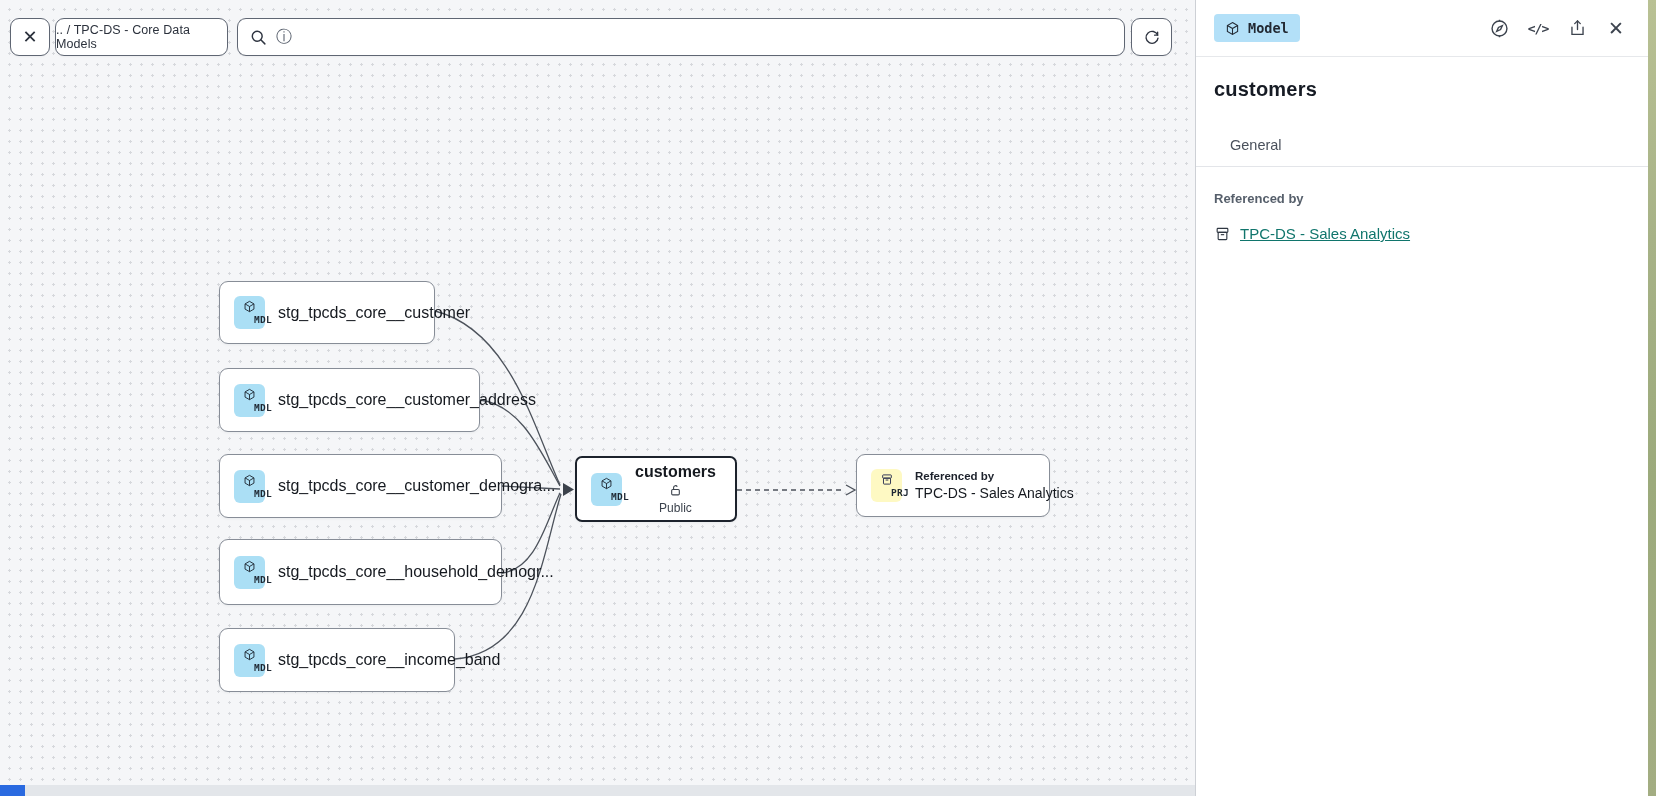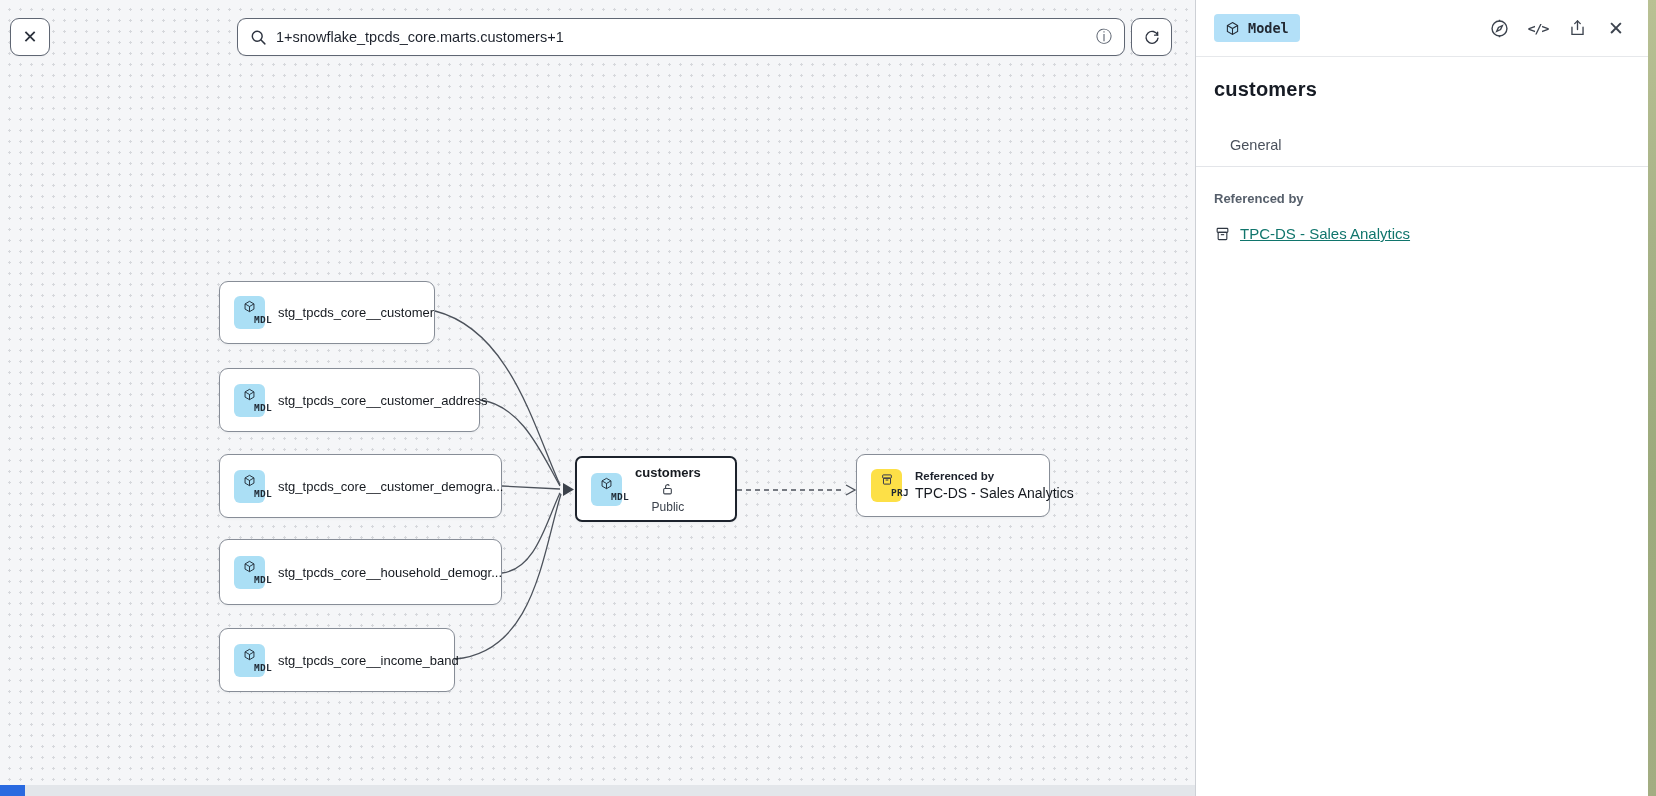".. / TPC-DS - Core" div.tbox { html: none -> <div> <span>.. / TPC-DS - Core Data Models</span> </div> }
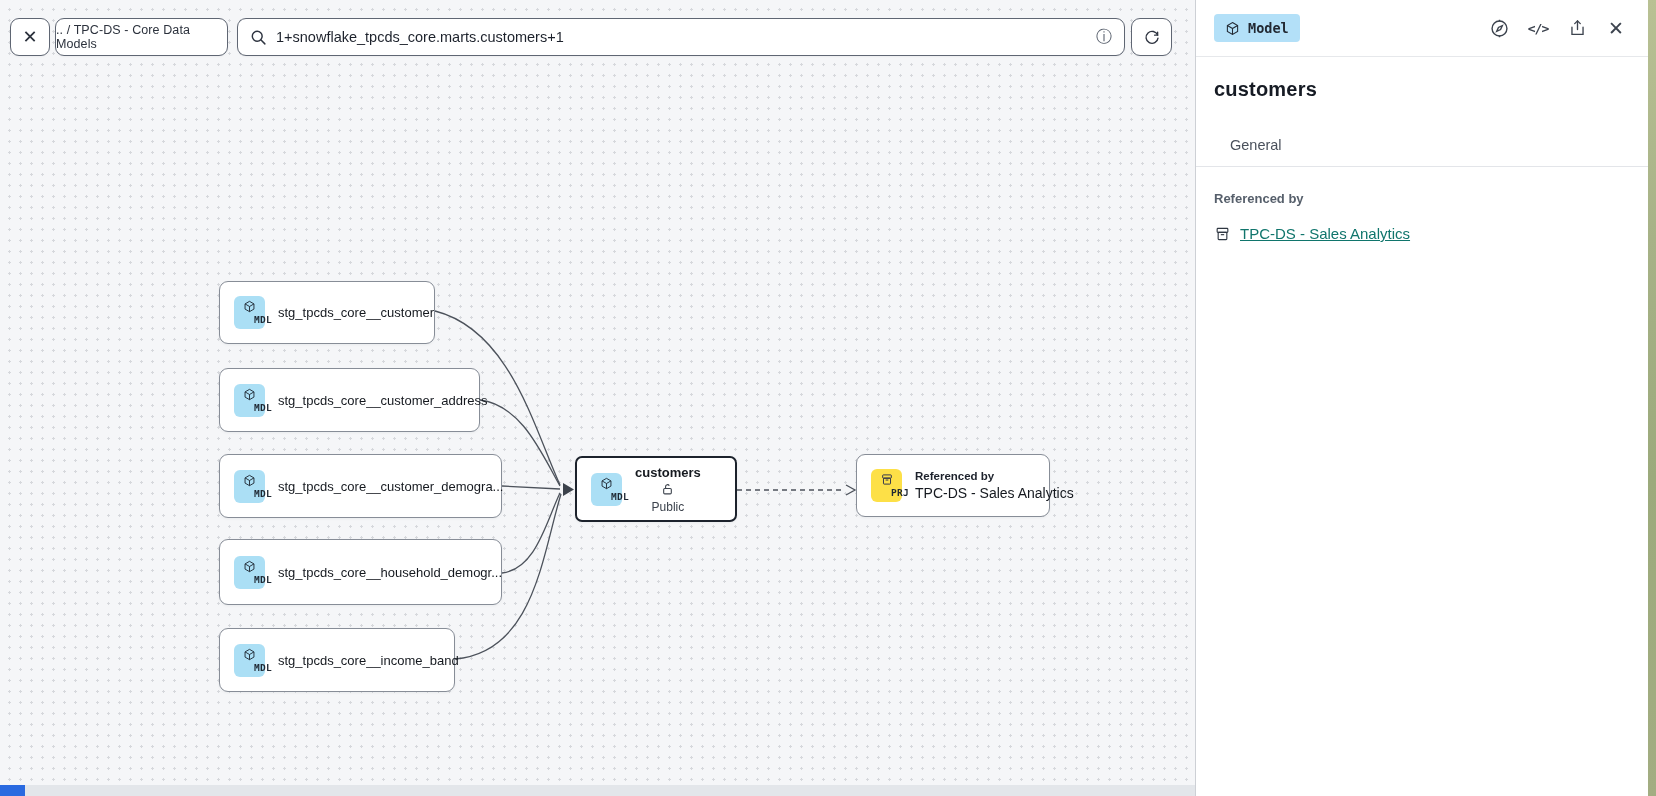"1+snowflake_tpcds_core.marts.customers+1" input { html: <input> -> none }
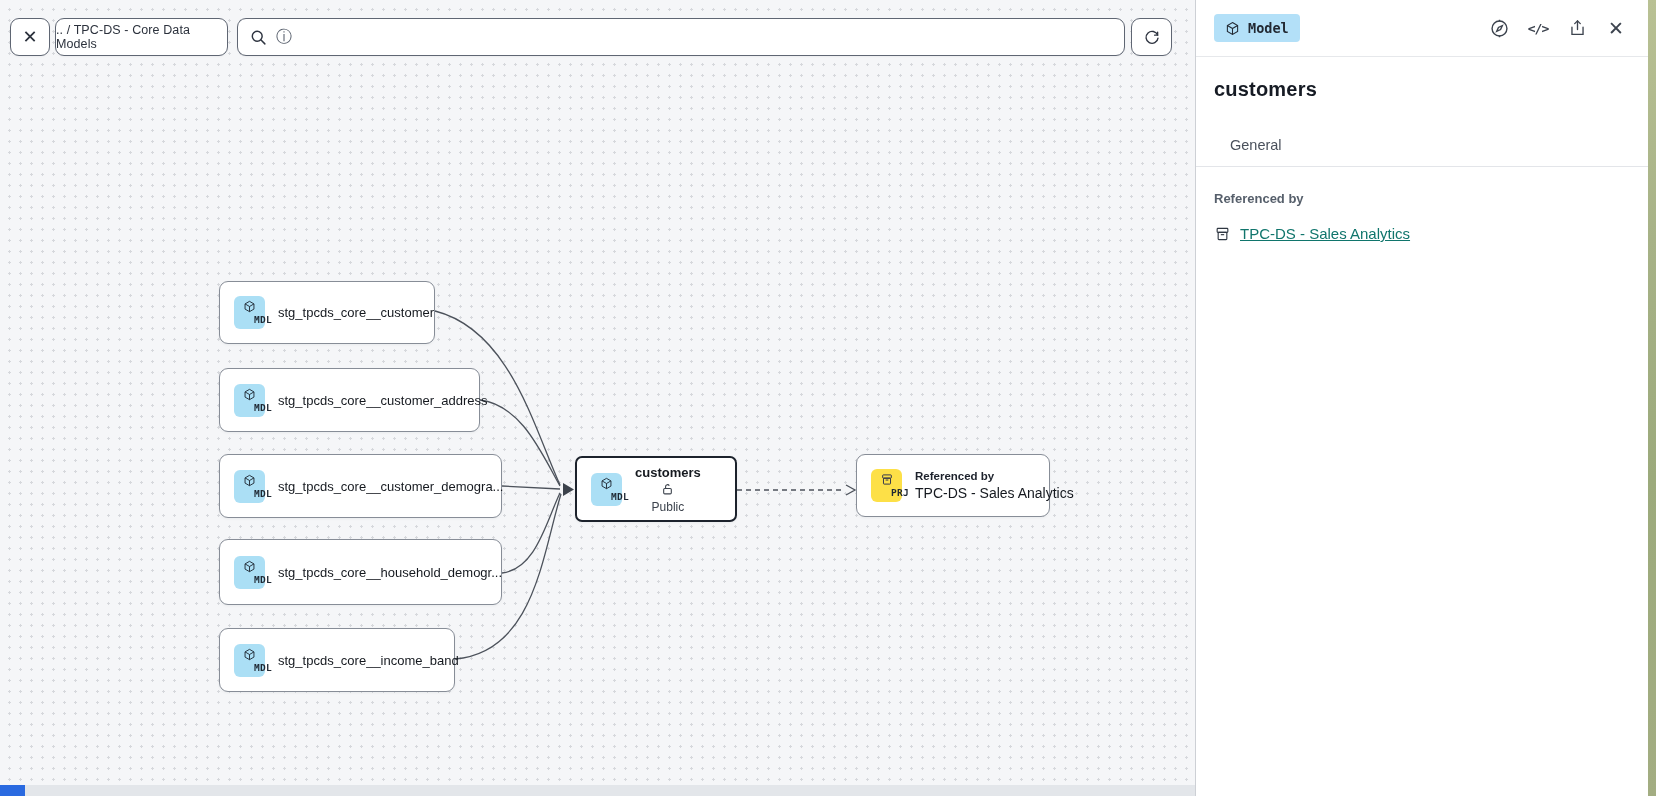"stg_tpcds_core__customer" .nlabel { font-size: 13px -> 16px }
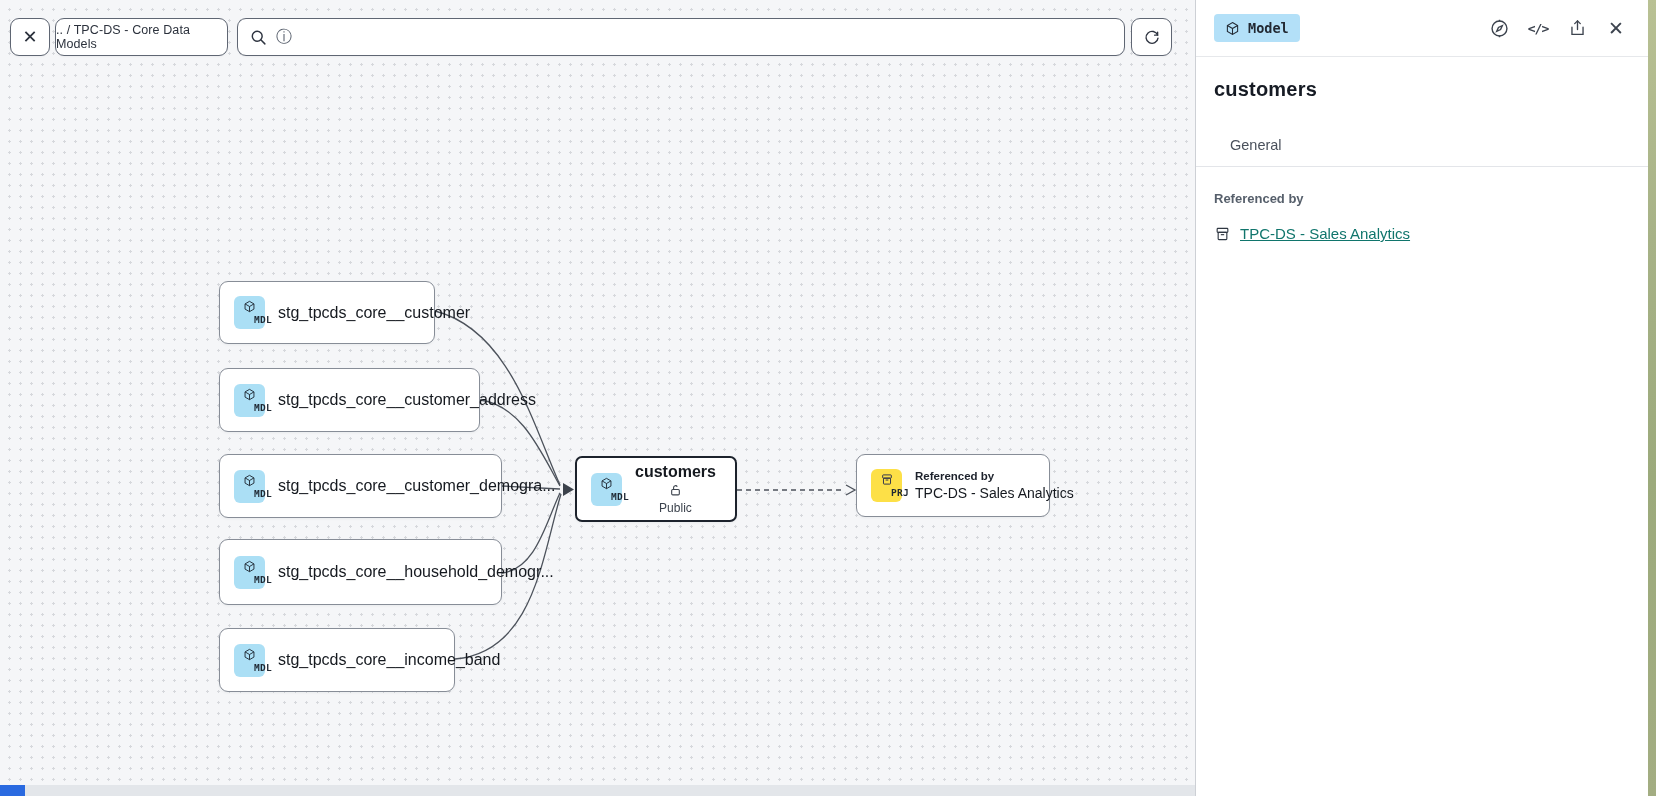"PRJ" .nbadge.prj { background: #fde047 -> #fef9c3 }
